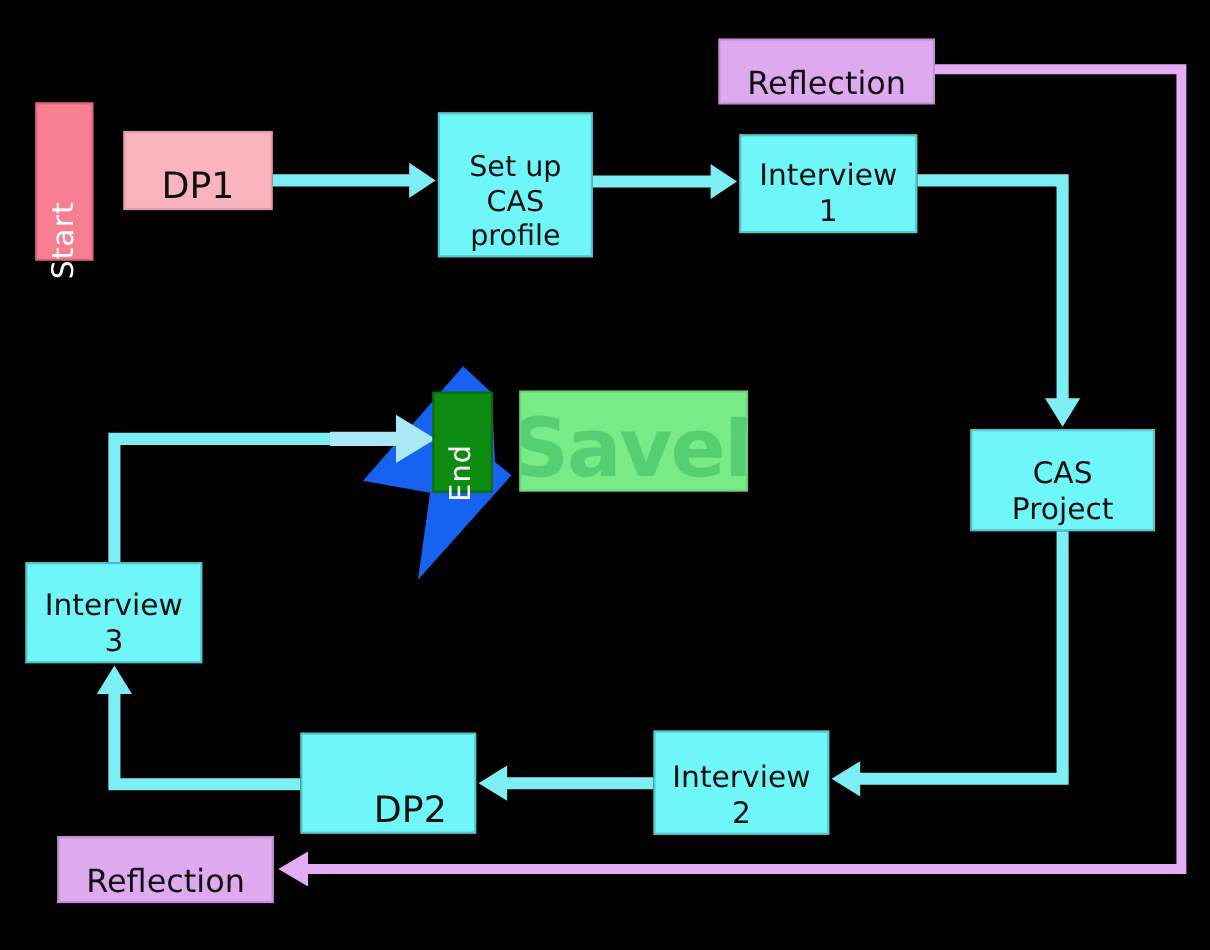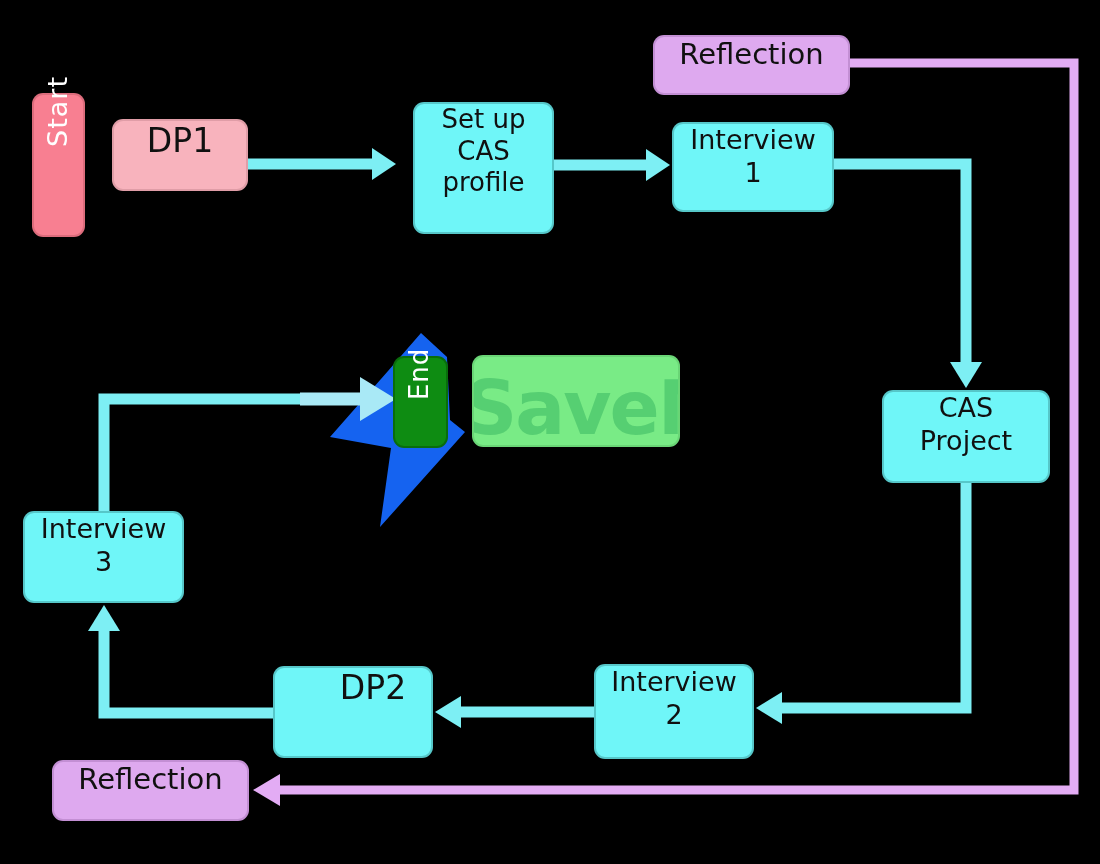"Reflection" .node { align-items: flex-start -> flex-end; border-radius: 11px -> none }
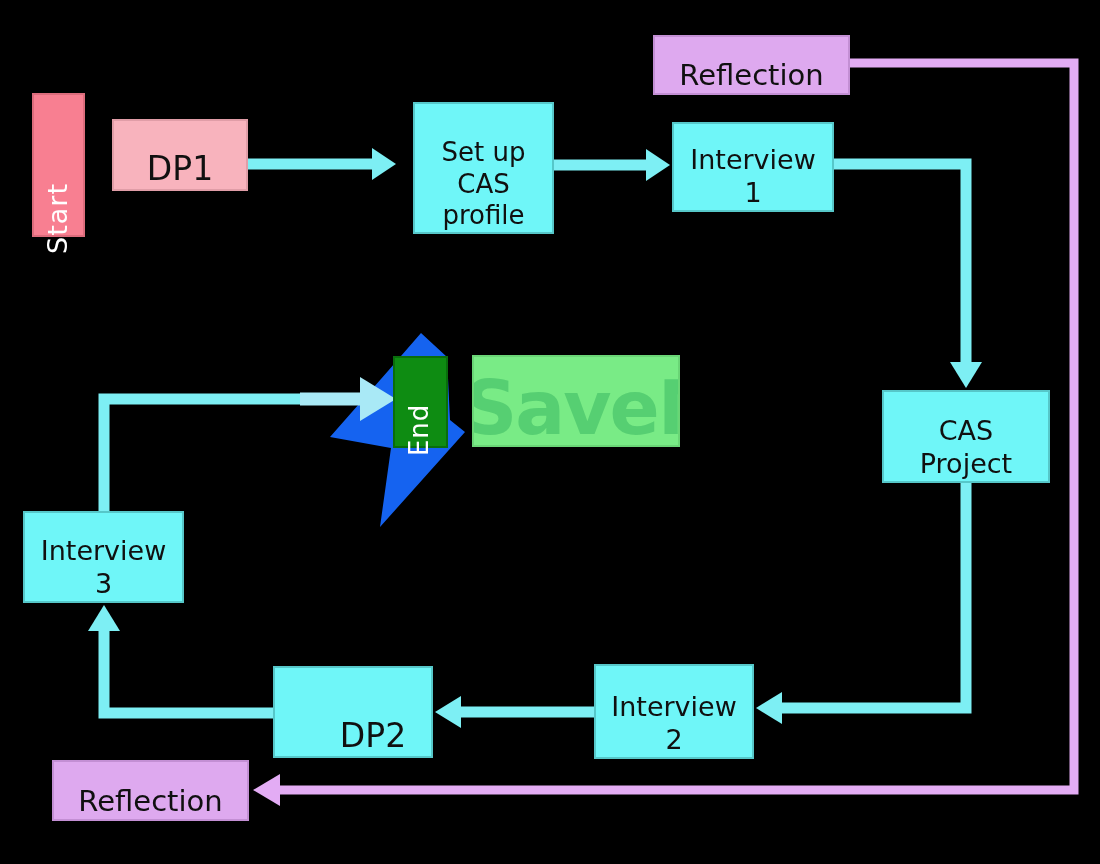"Set up" div.node { margin-left: 15px -> none }
